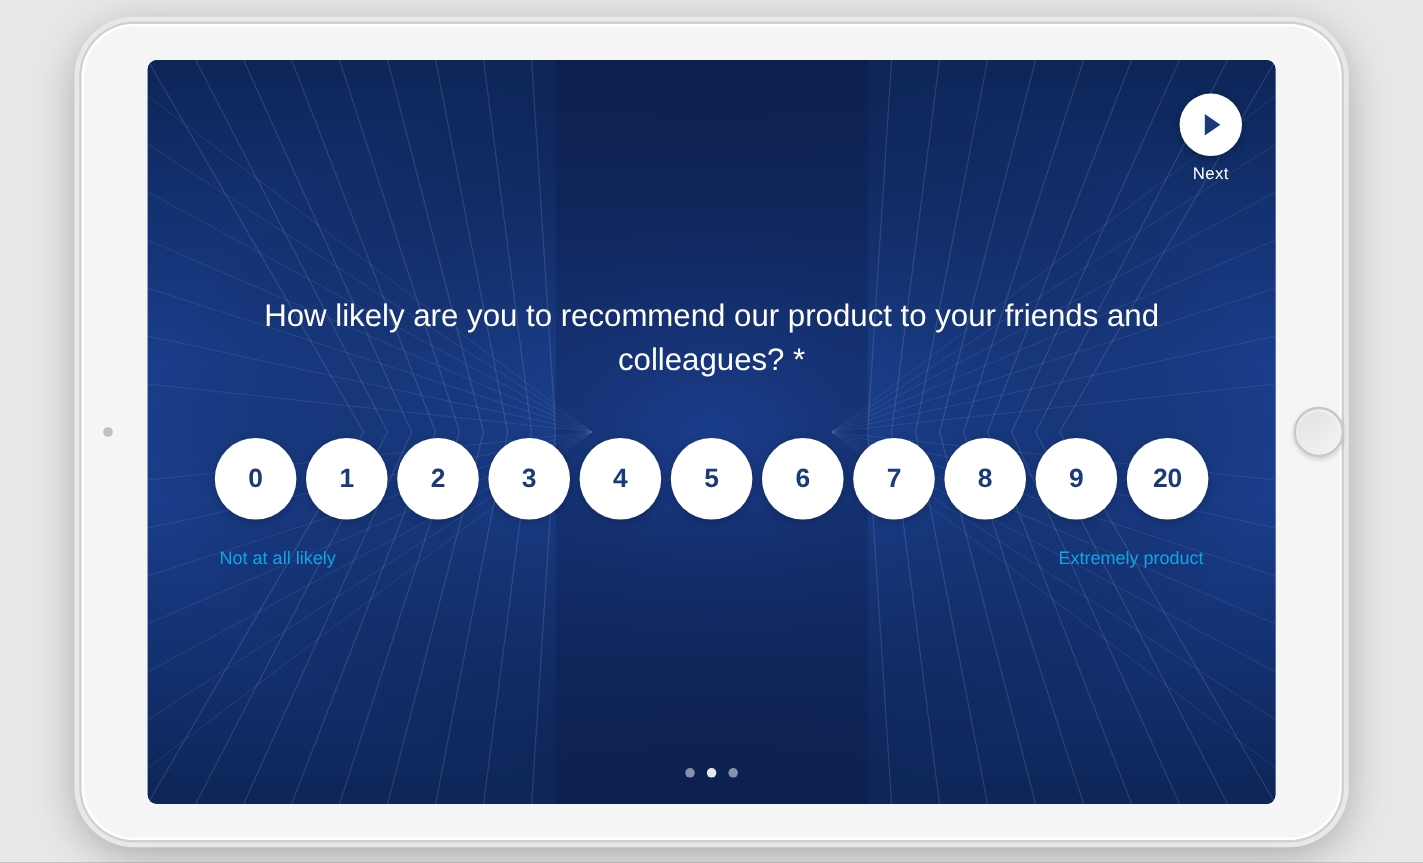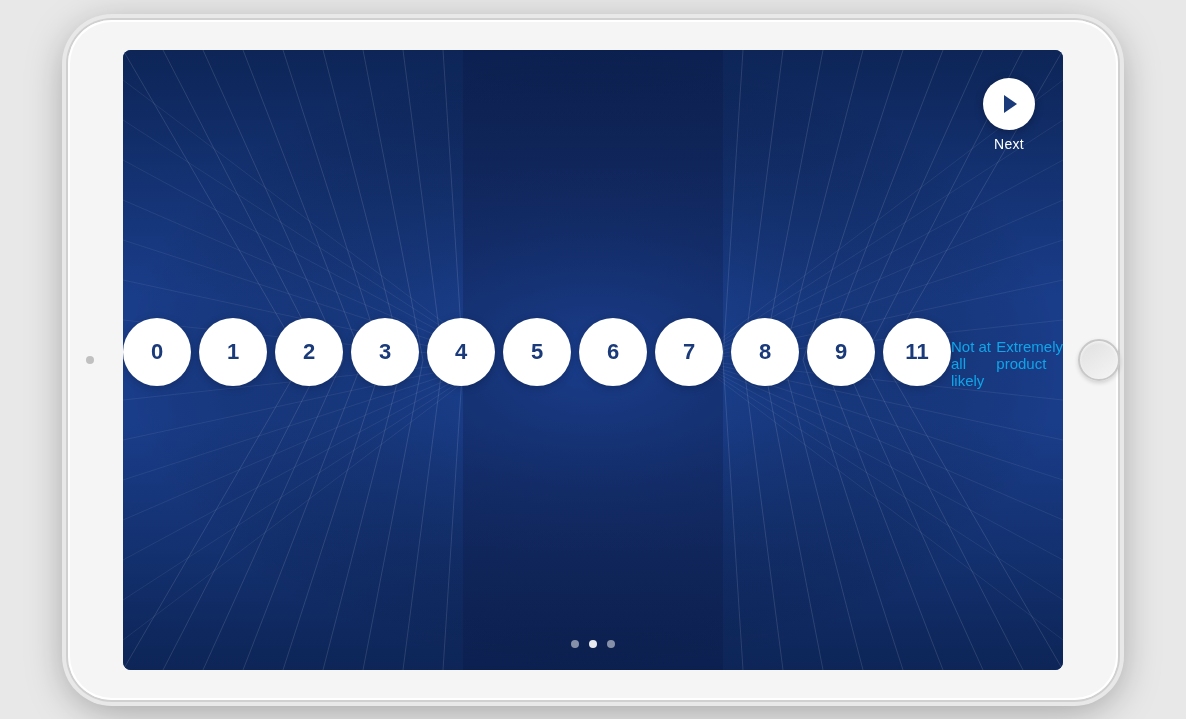"Next" .screen-content { flex-direction: row -> column; justify-content: none -> center }
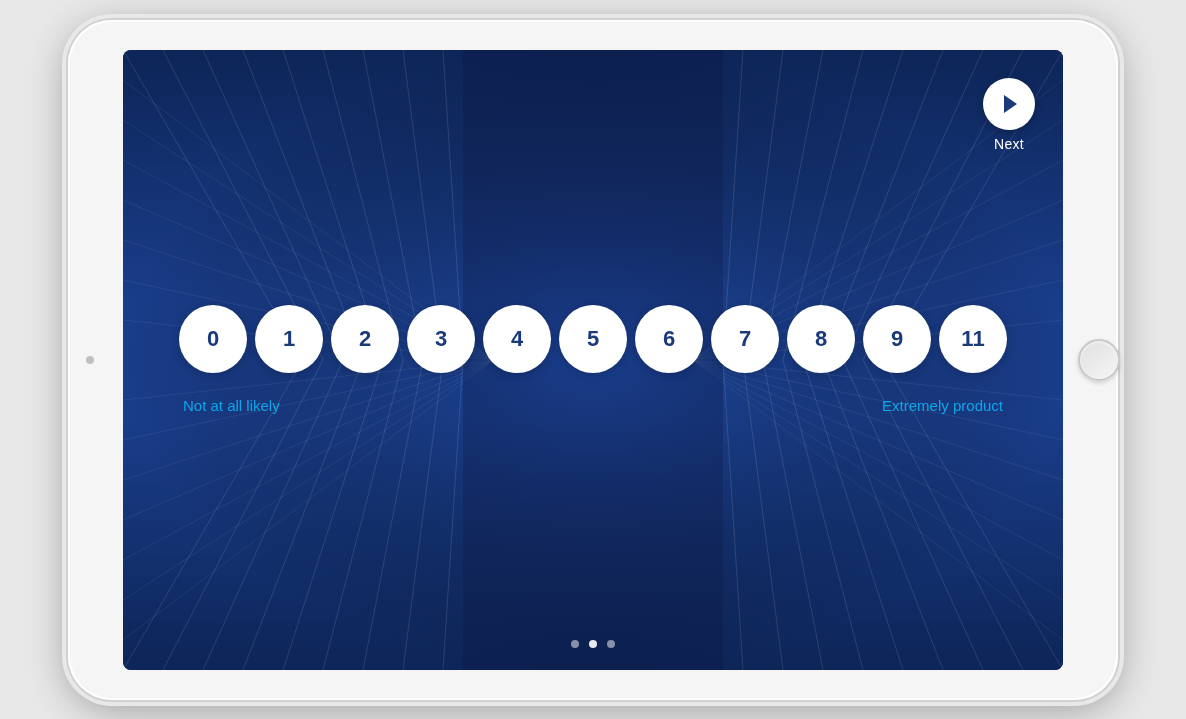"How likely are you to" div.question-text { html: none -> <div>How likely are you to recommend our product to your friends and colleagues? *</div> }
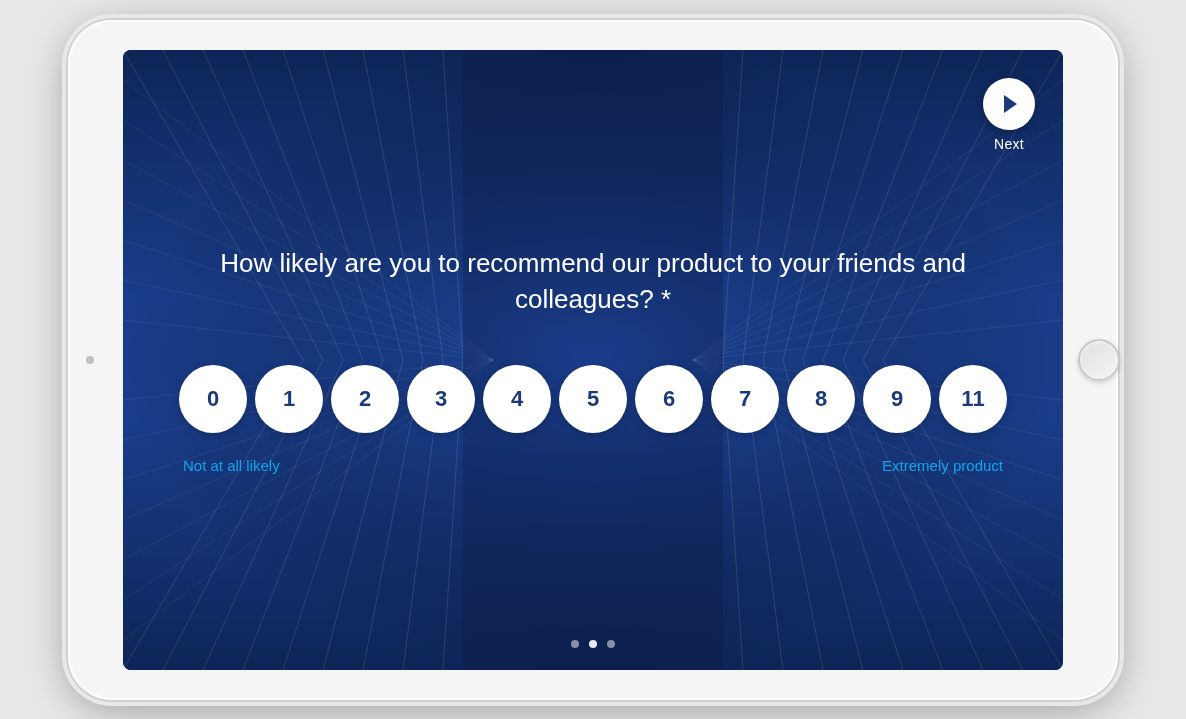"11" button.rating-option { text: 11 -> 20 }
